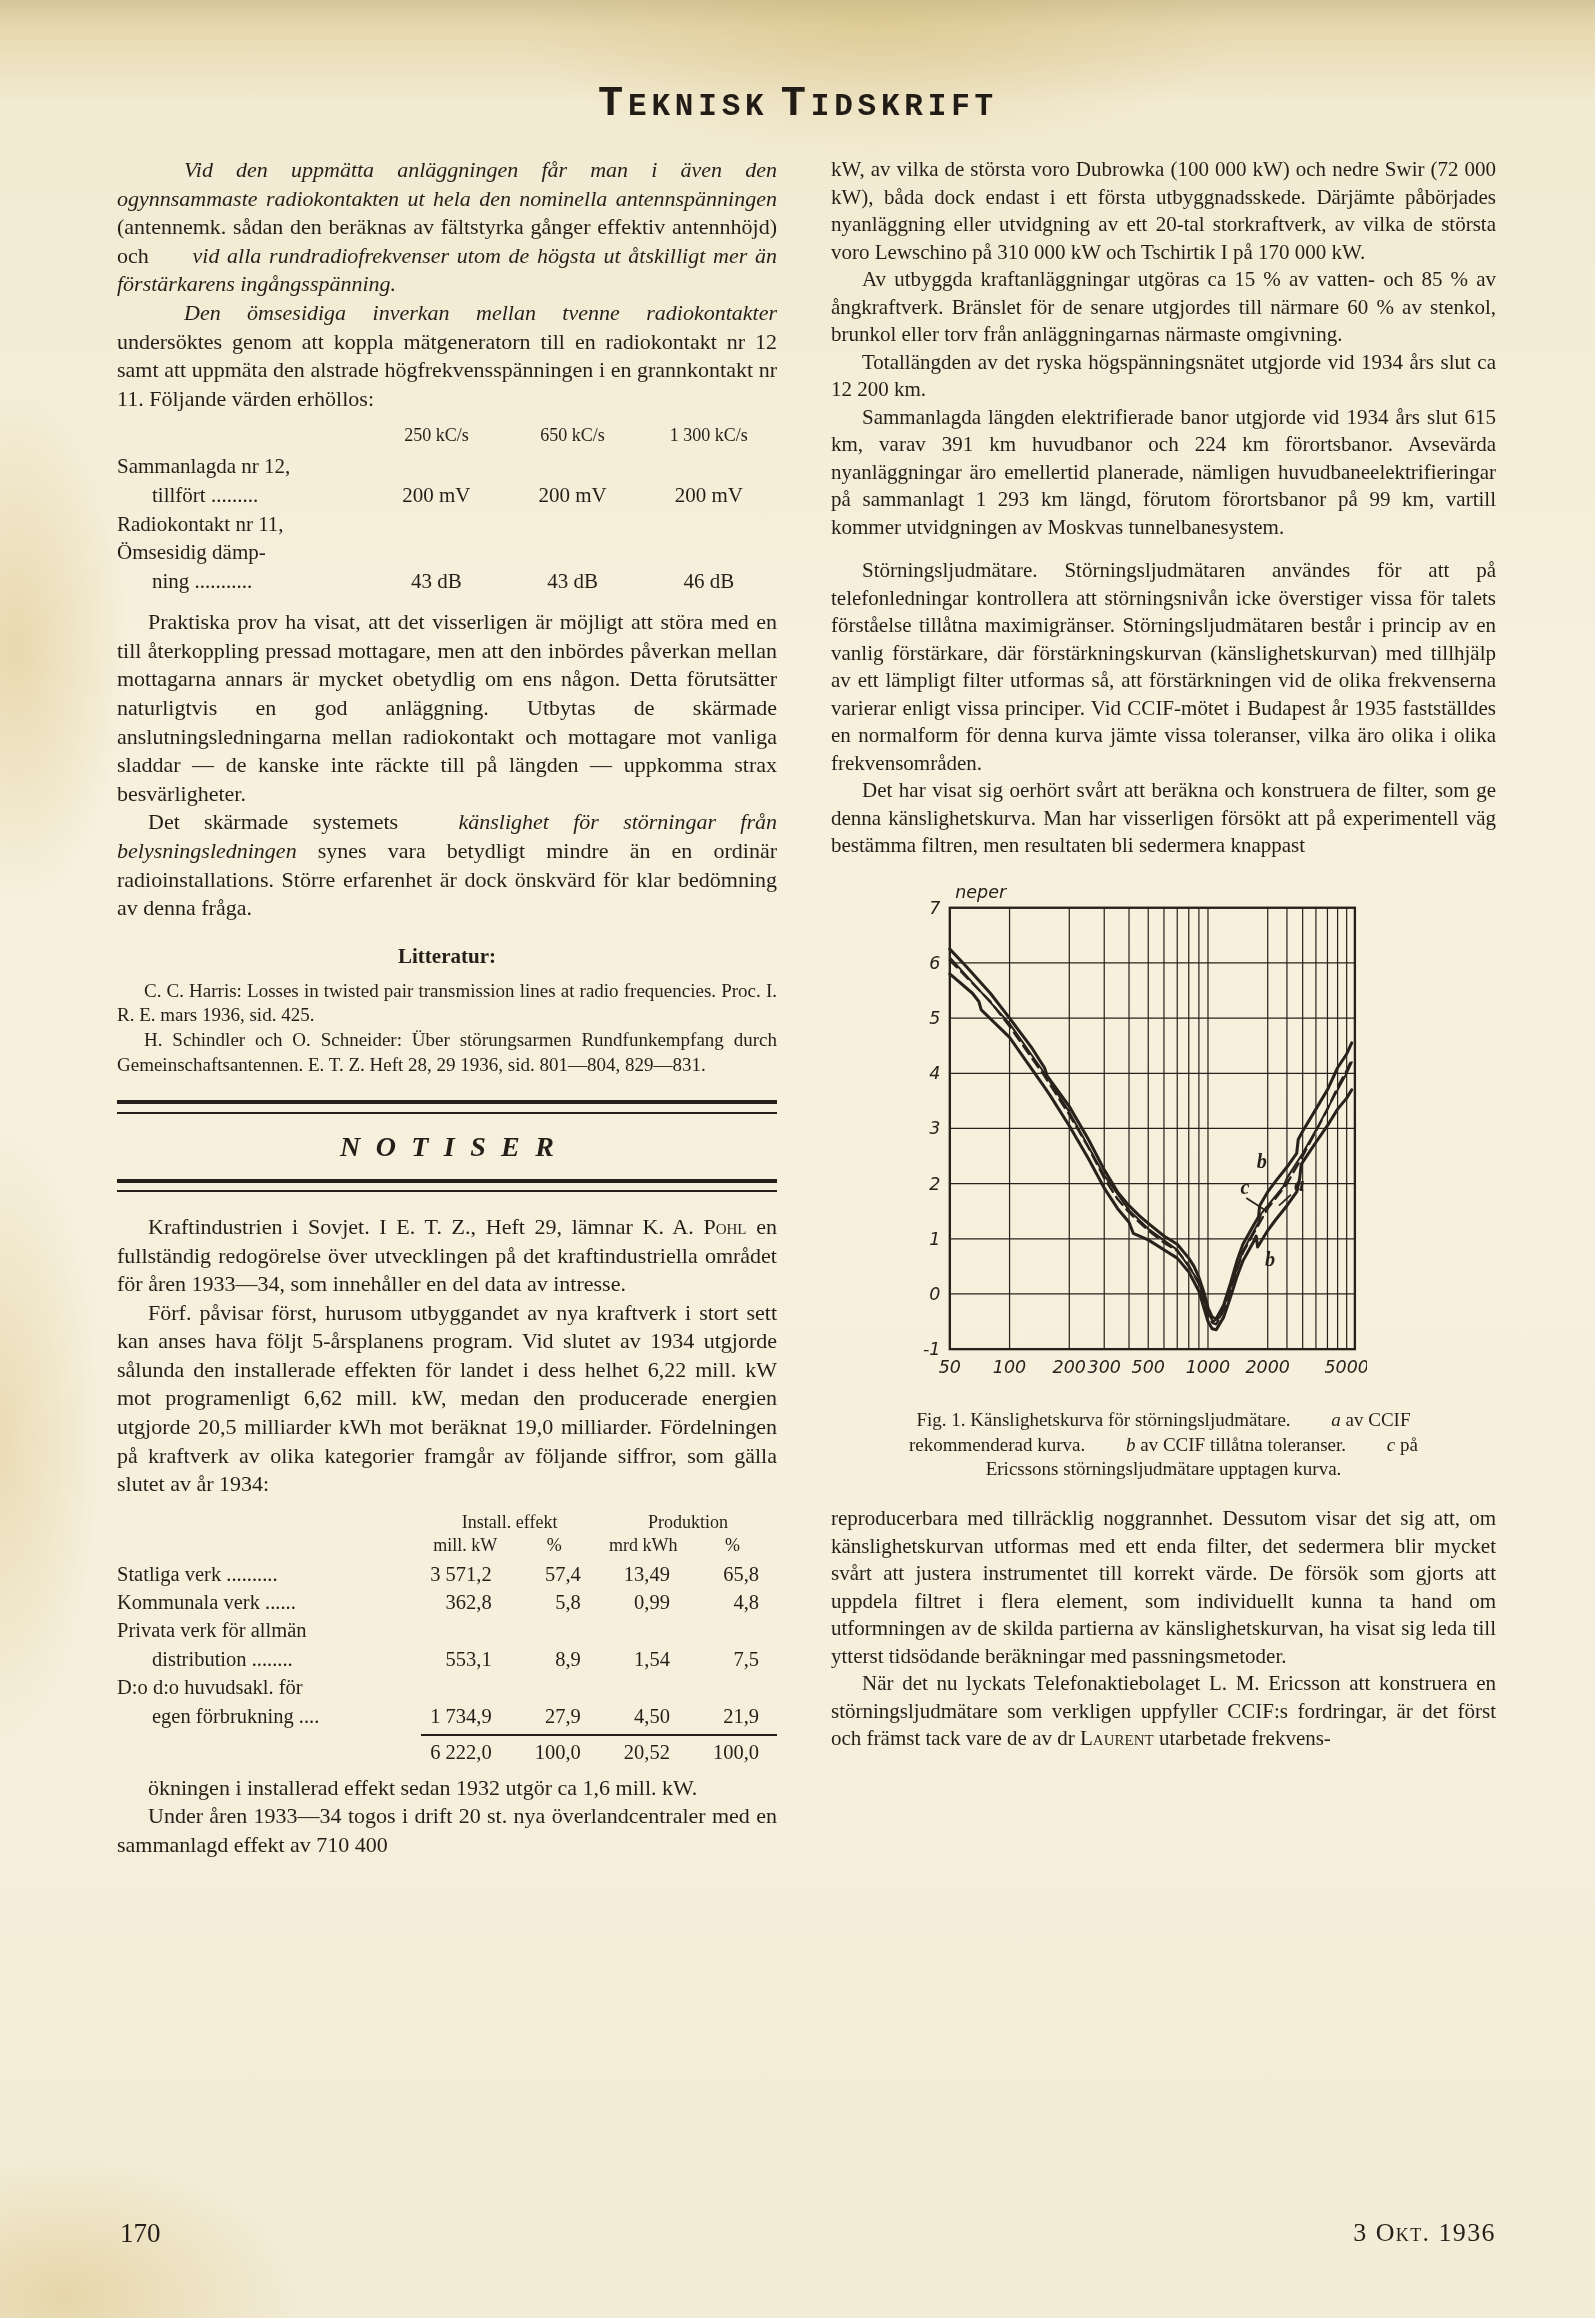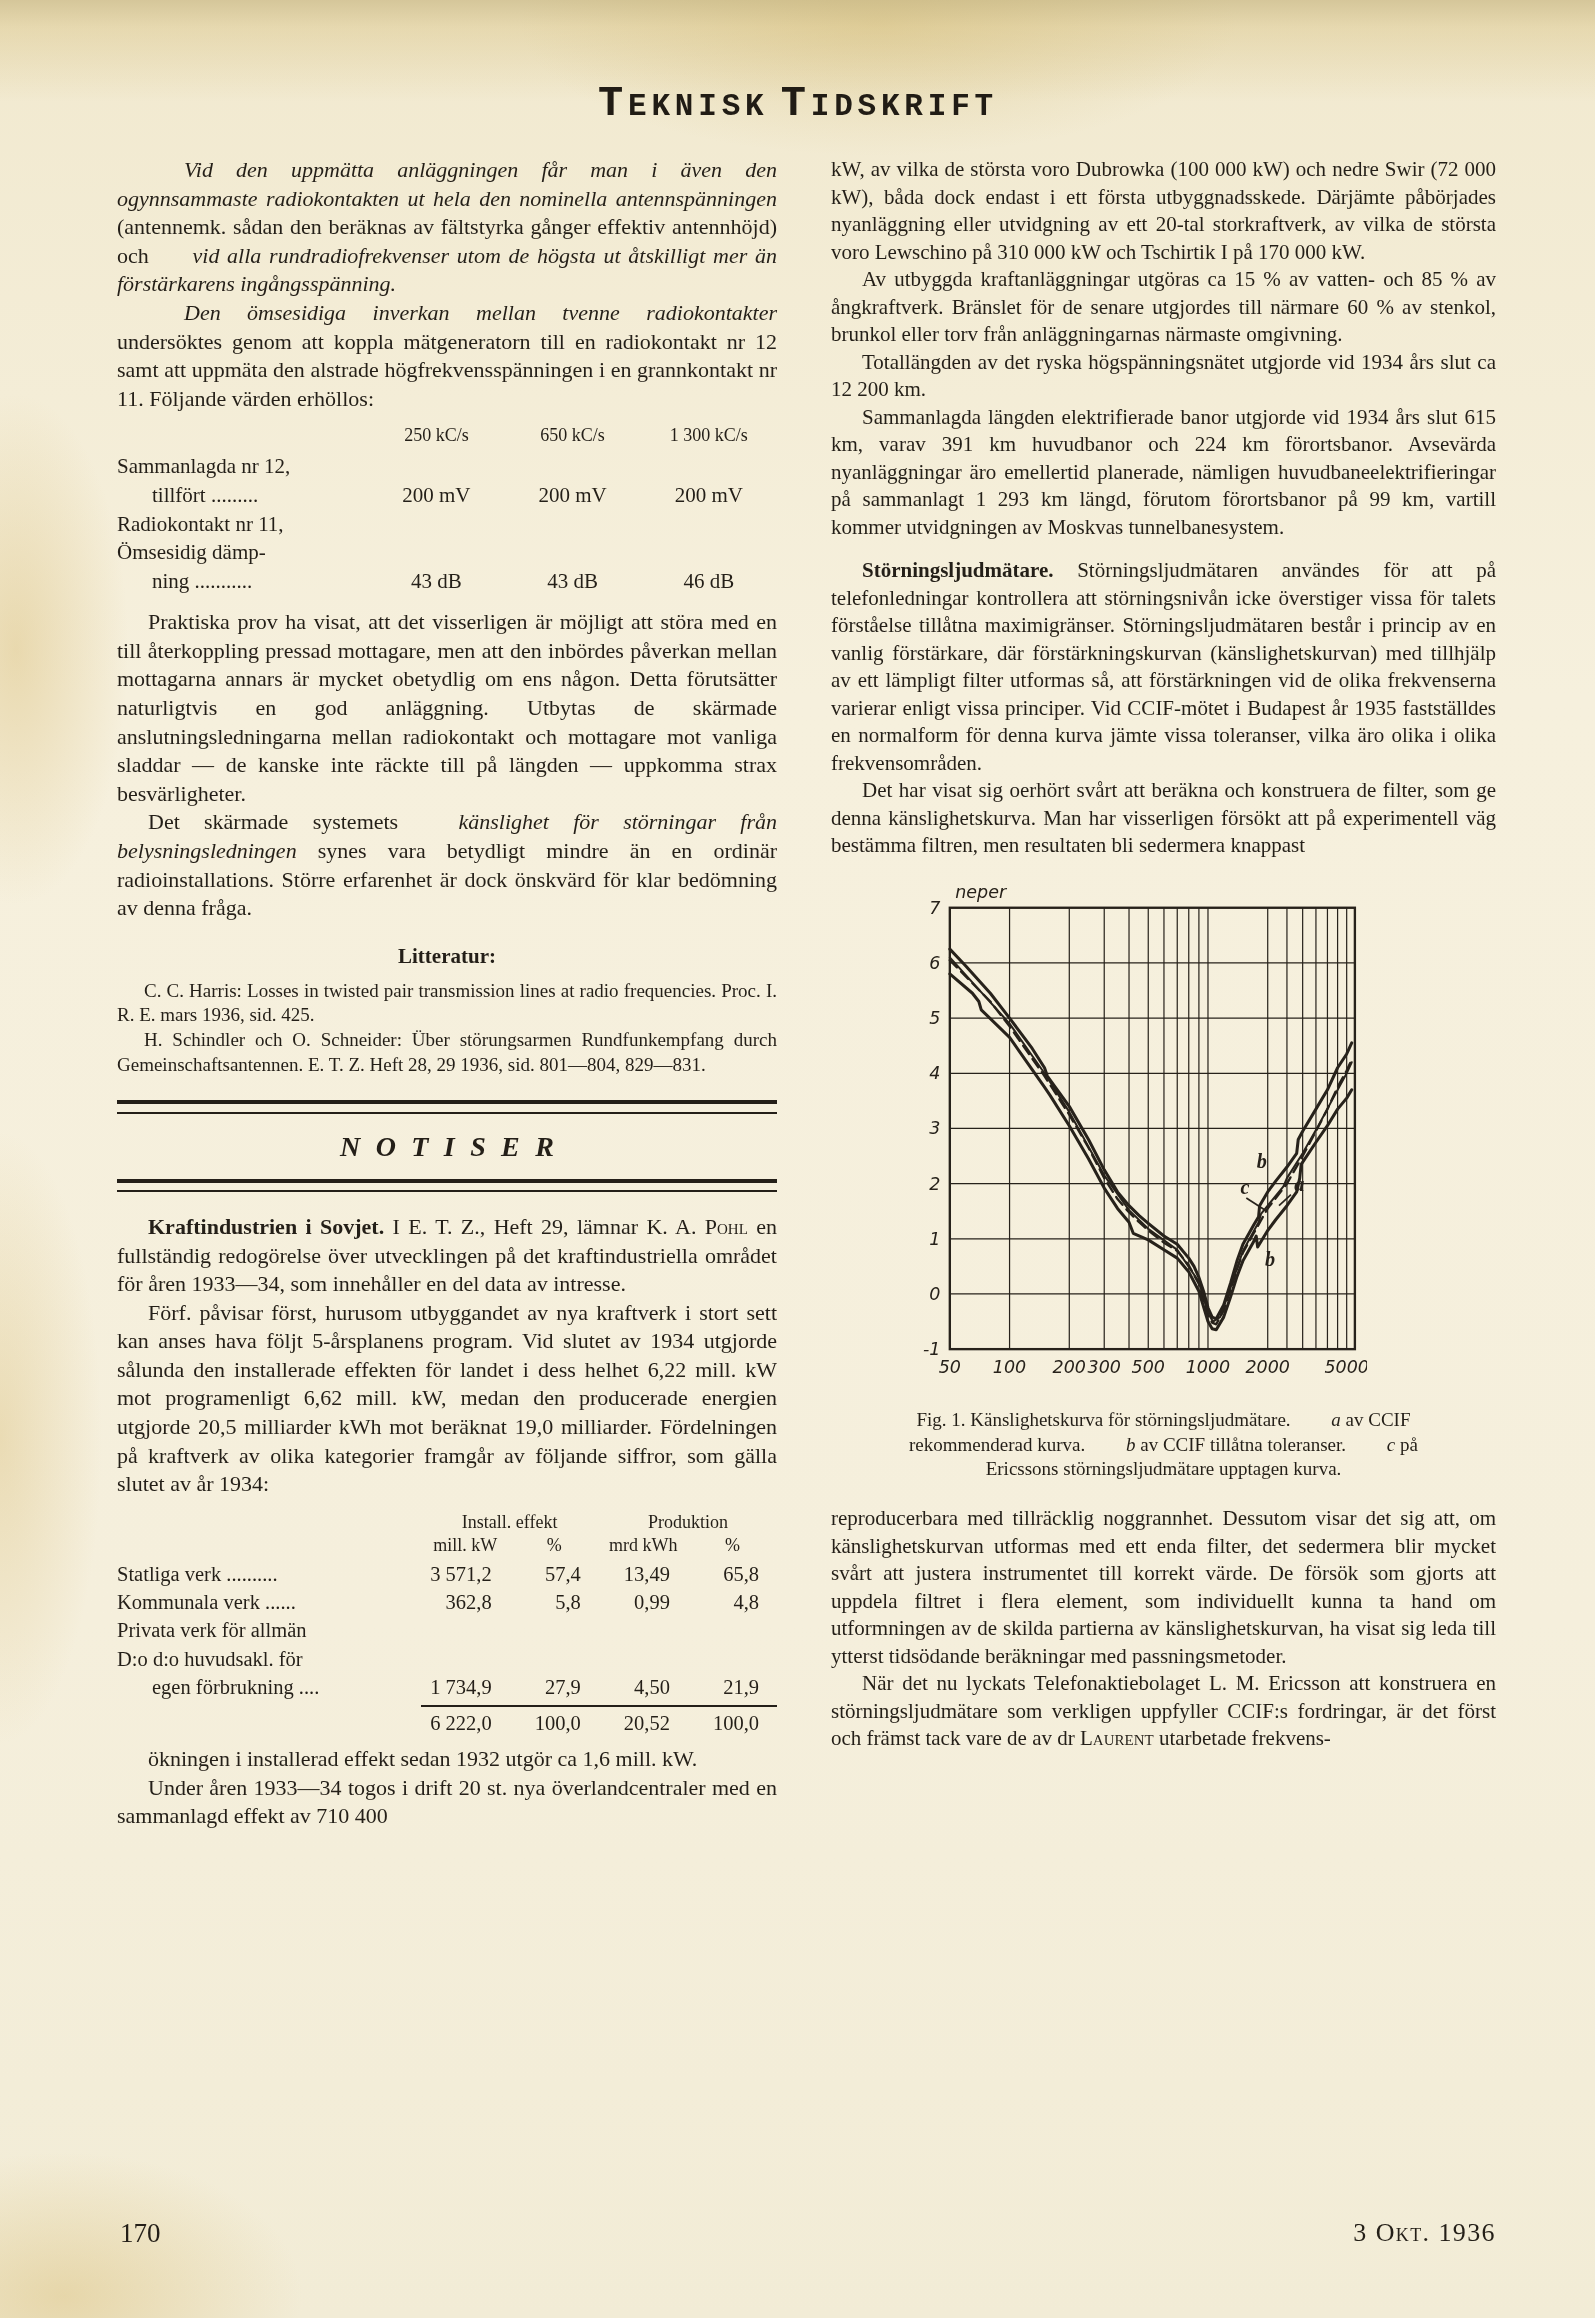"Störningsljudmätare." .bd { font-weight: bold -> normal }
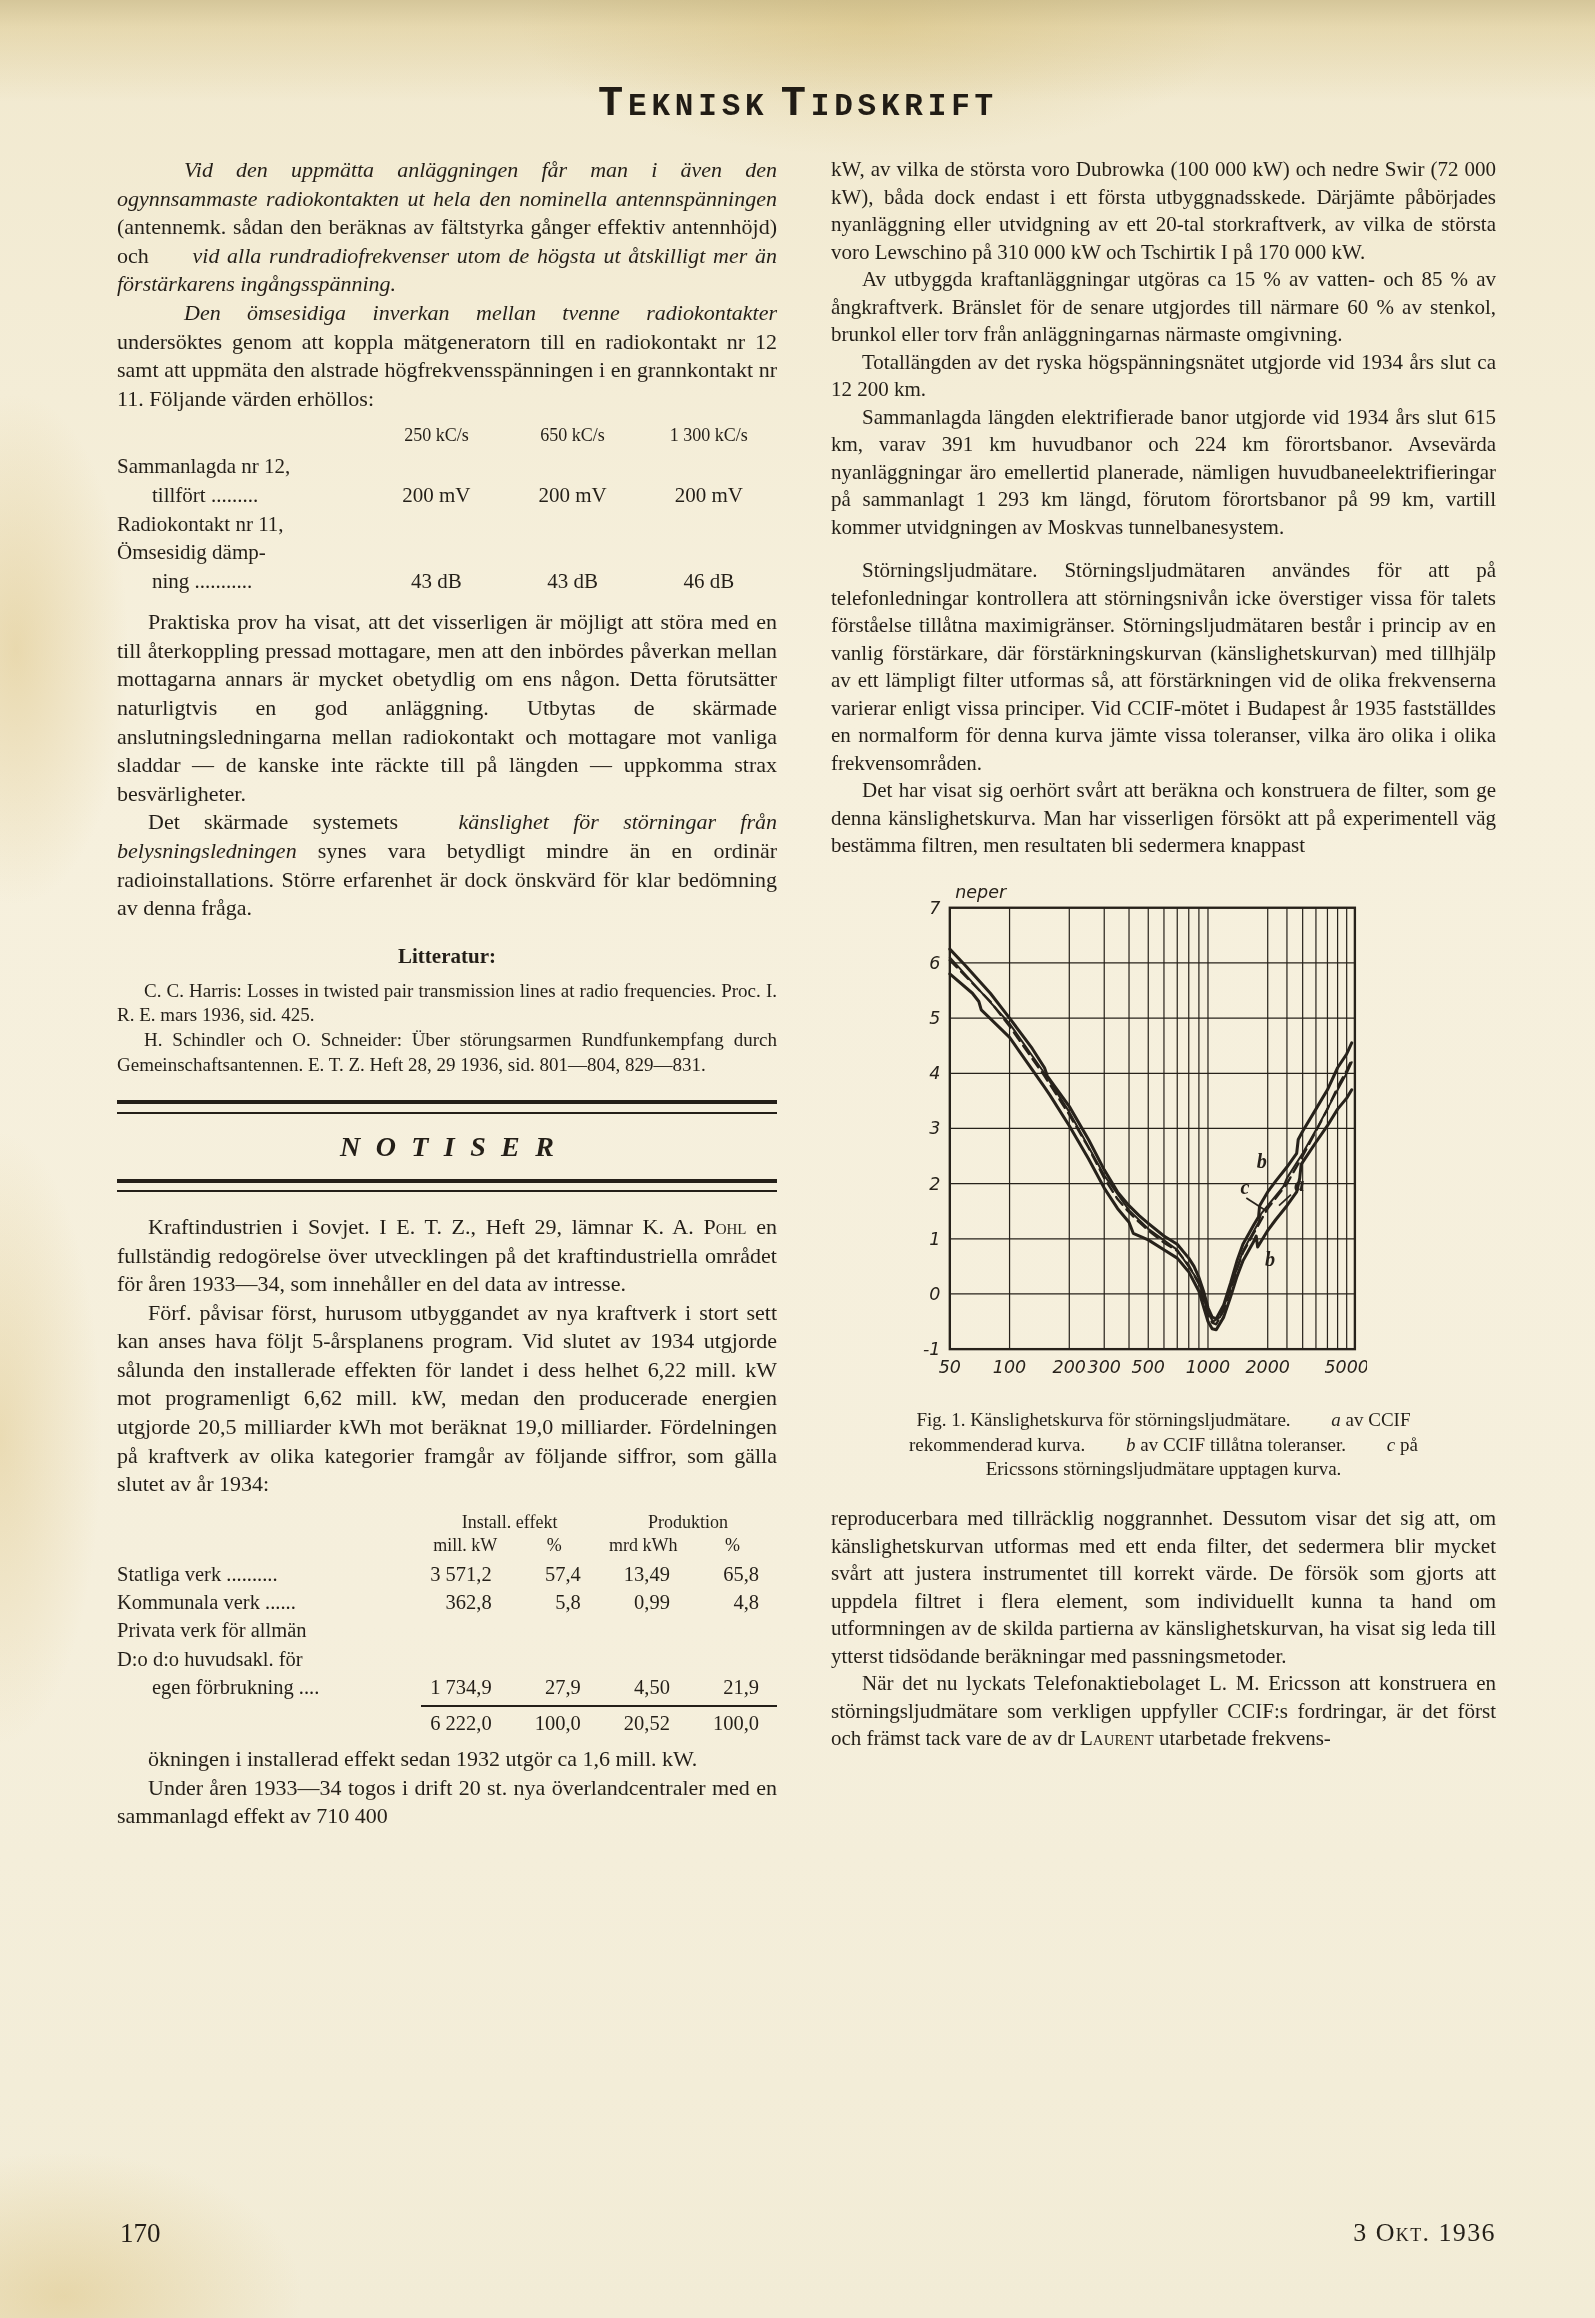"distribution ........" tr { html: none -> <tr> <td>distribution ........</td> <td>553,1</td> <td>8,9</td> <td>1,54</td> <td>7,5</td> </tr> }
